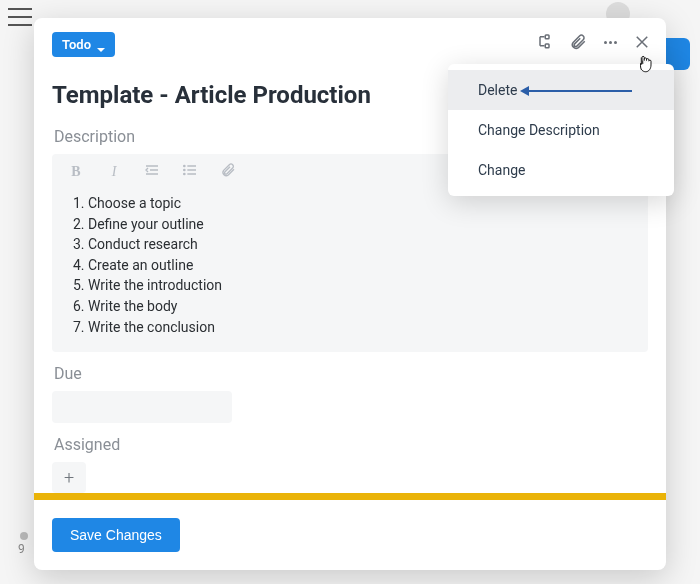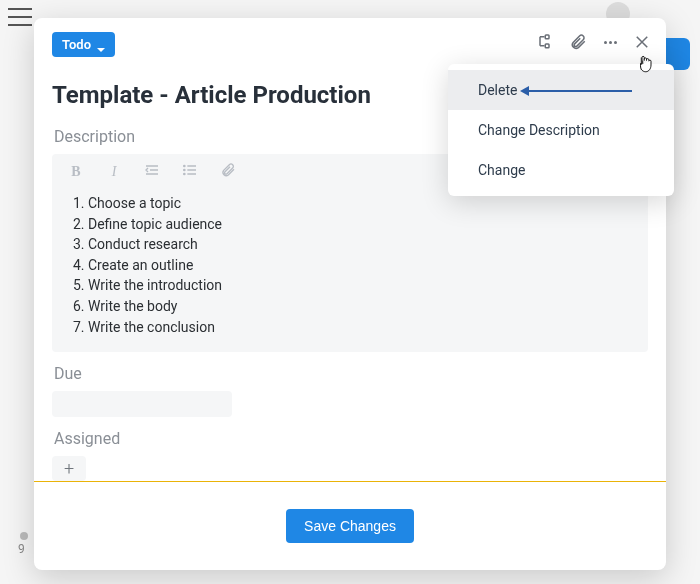"Define topic audience" li { text: topic audience -> your outline }
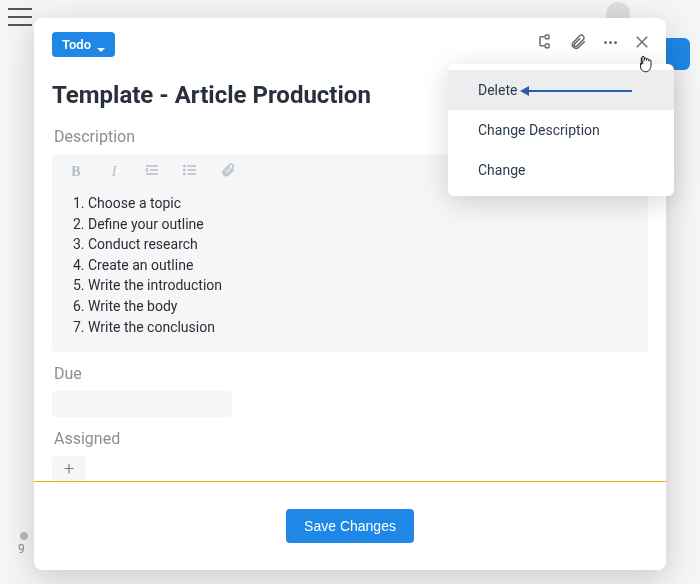"Save Changes" .modal-footer { border-top: 1px solid #eab308 -> 7px solid #eab308; justify-content: center -> flex-start; padding: 27px 18px -> 18px 18px }
